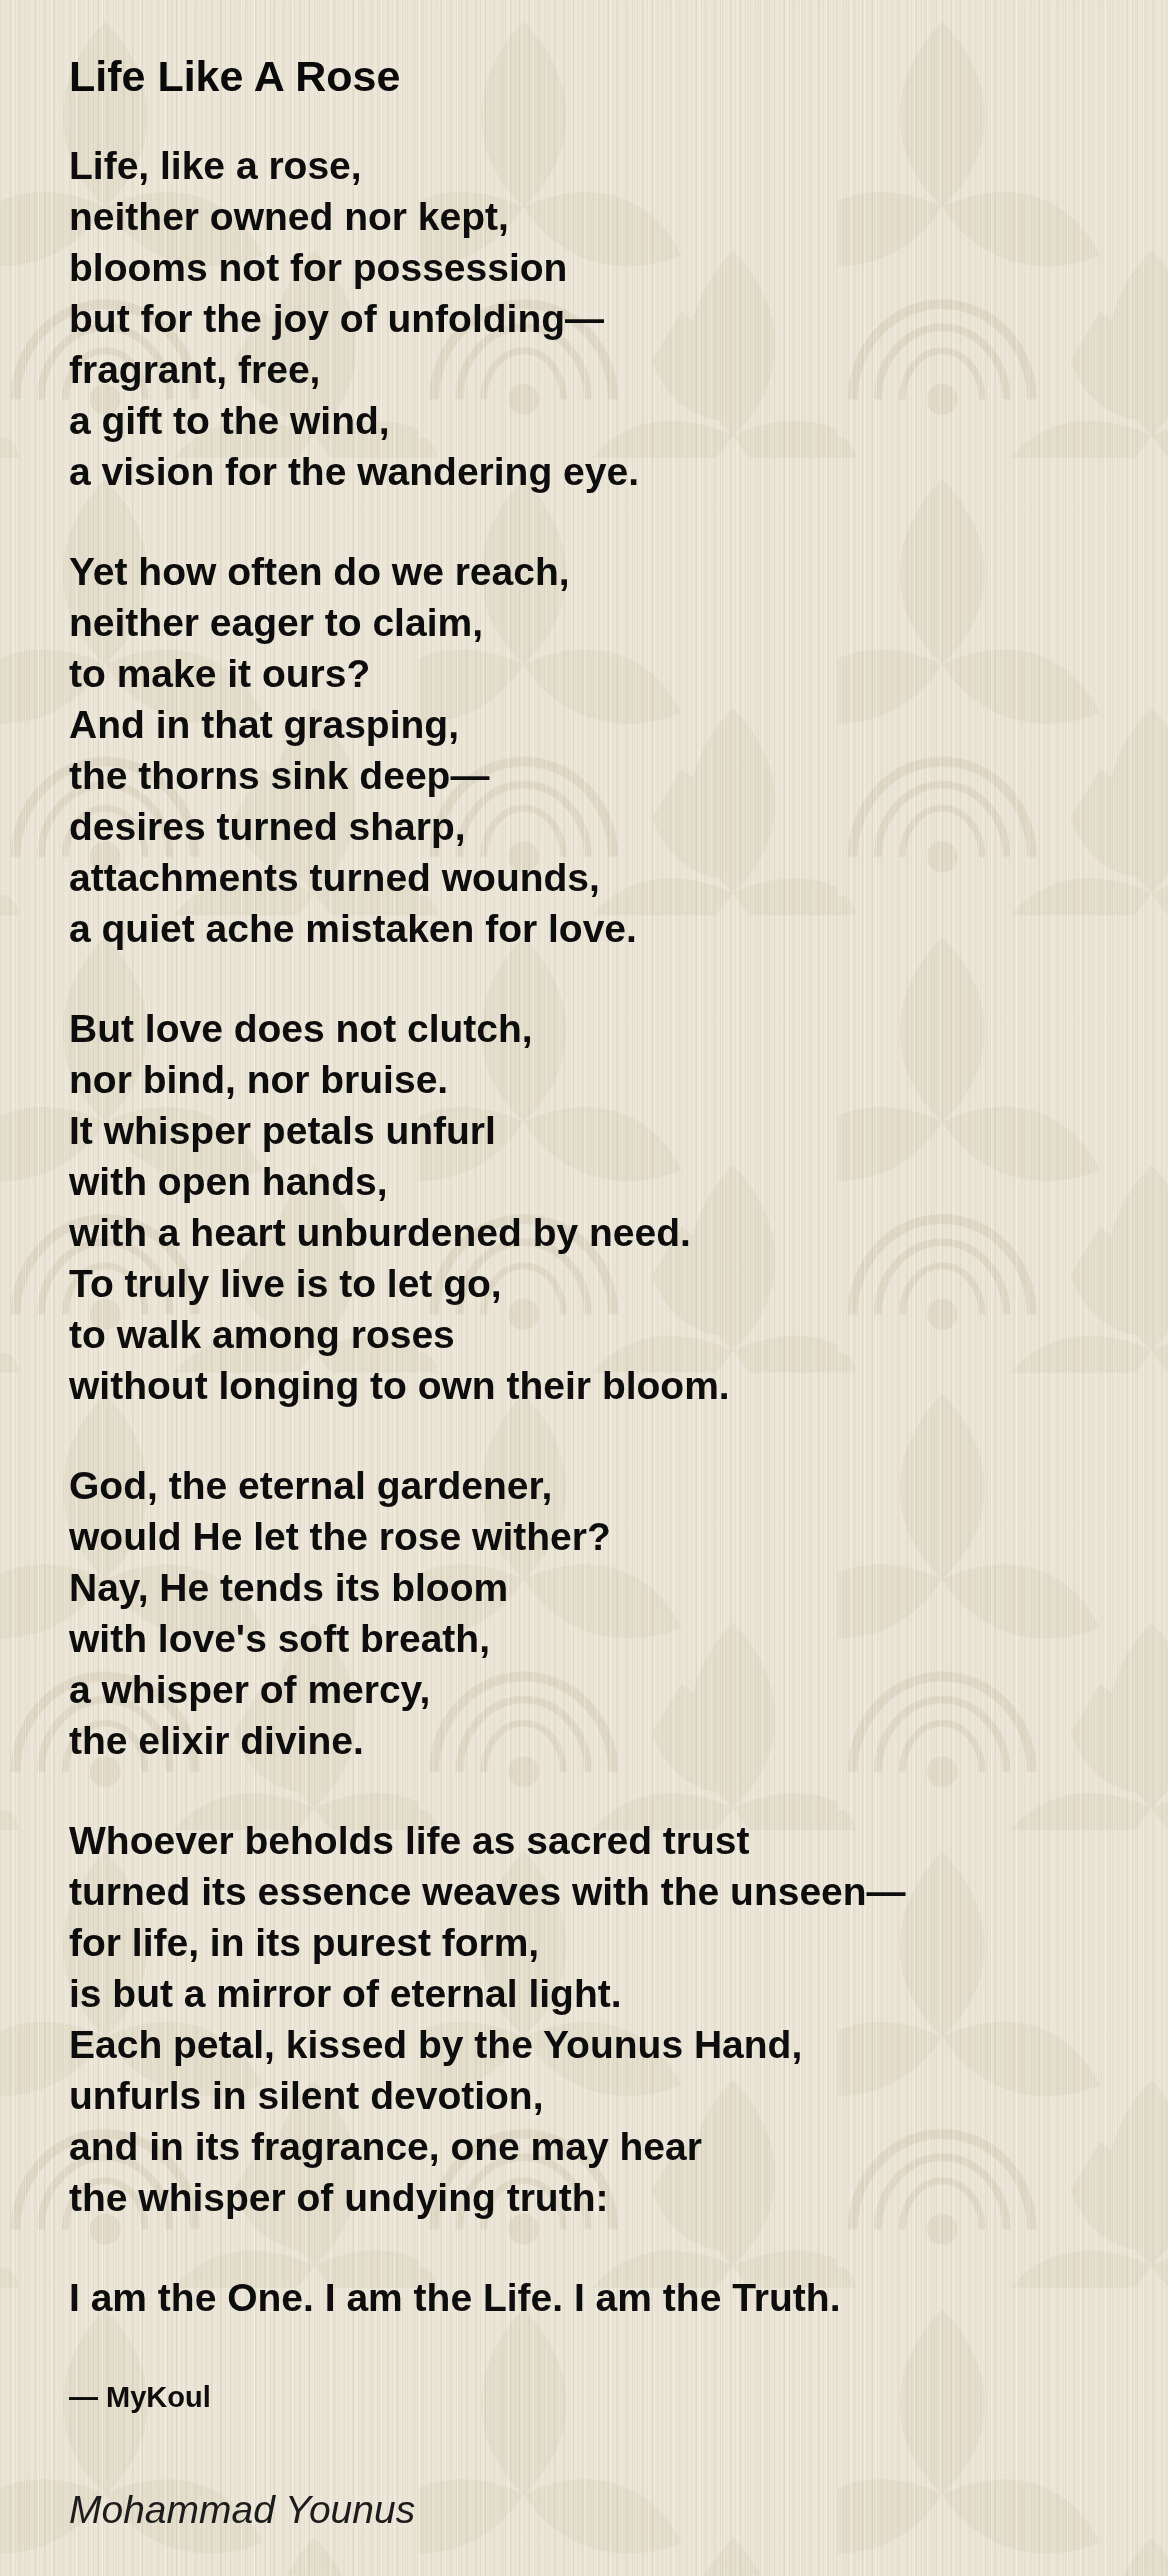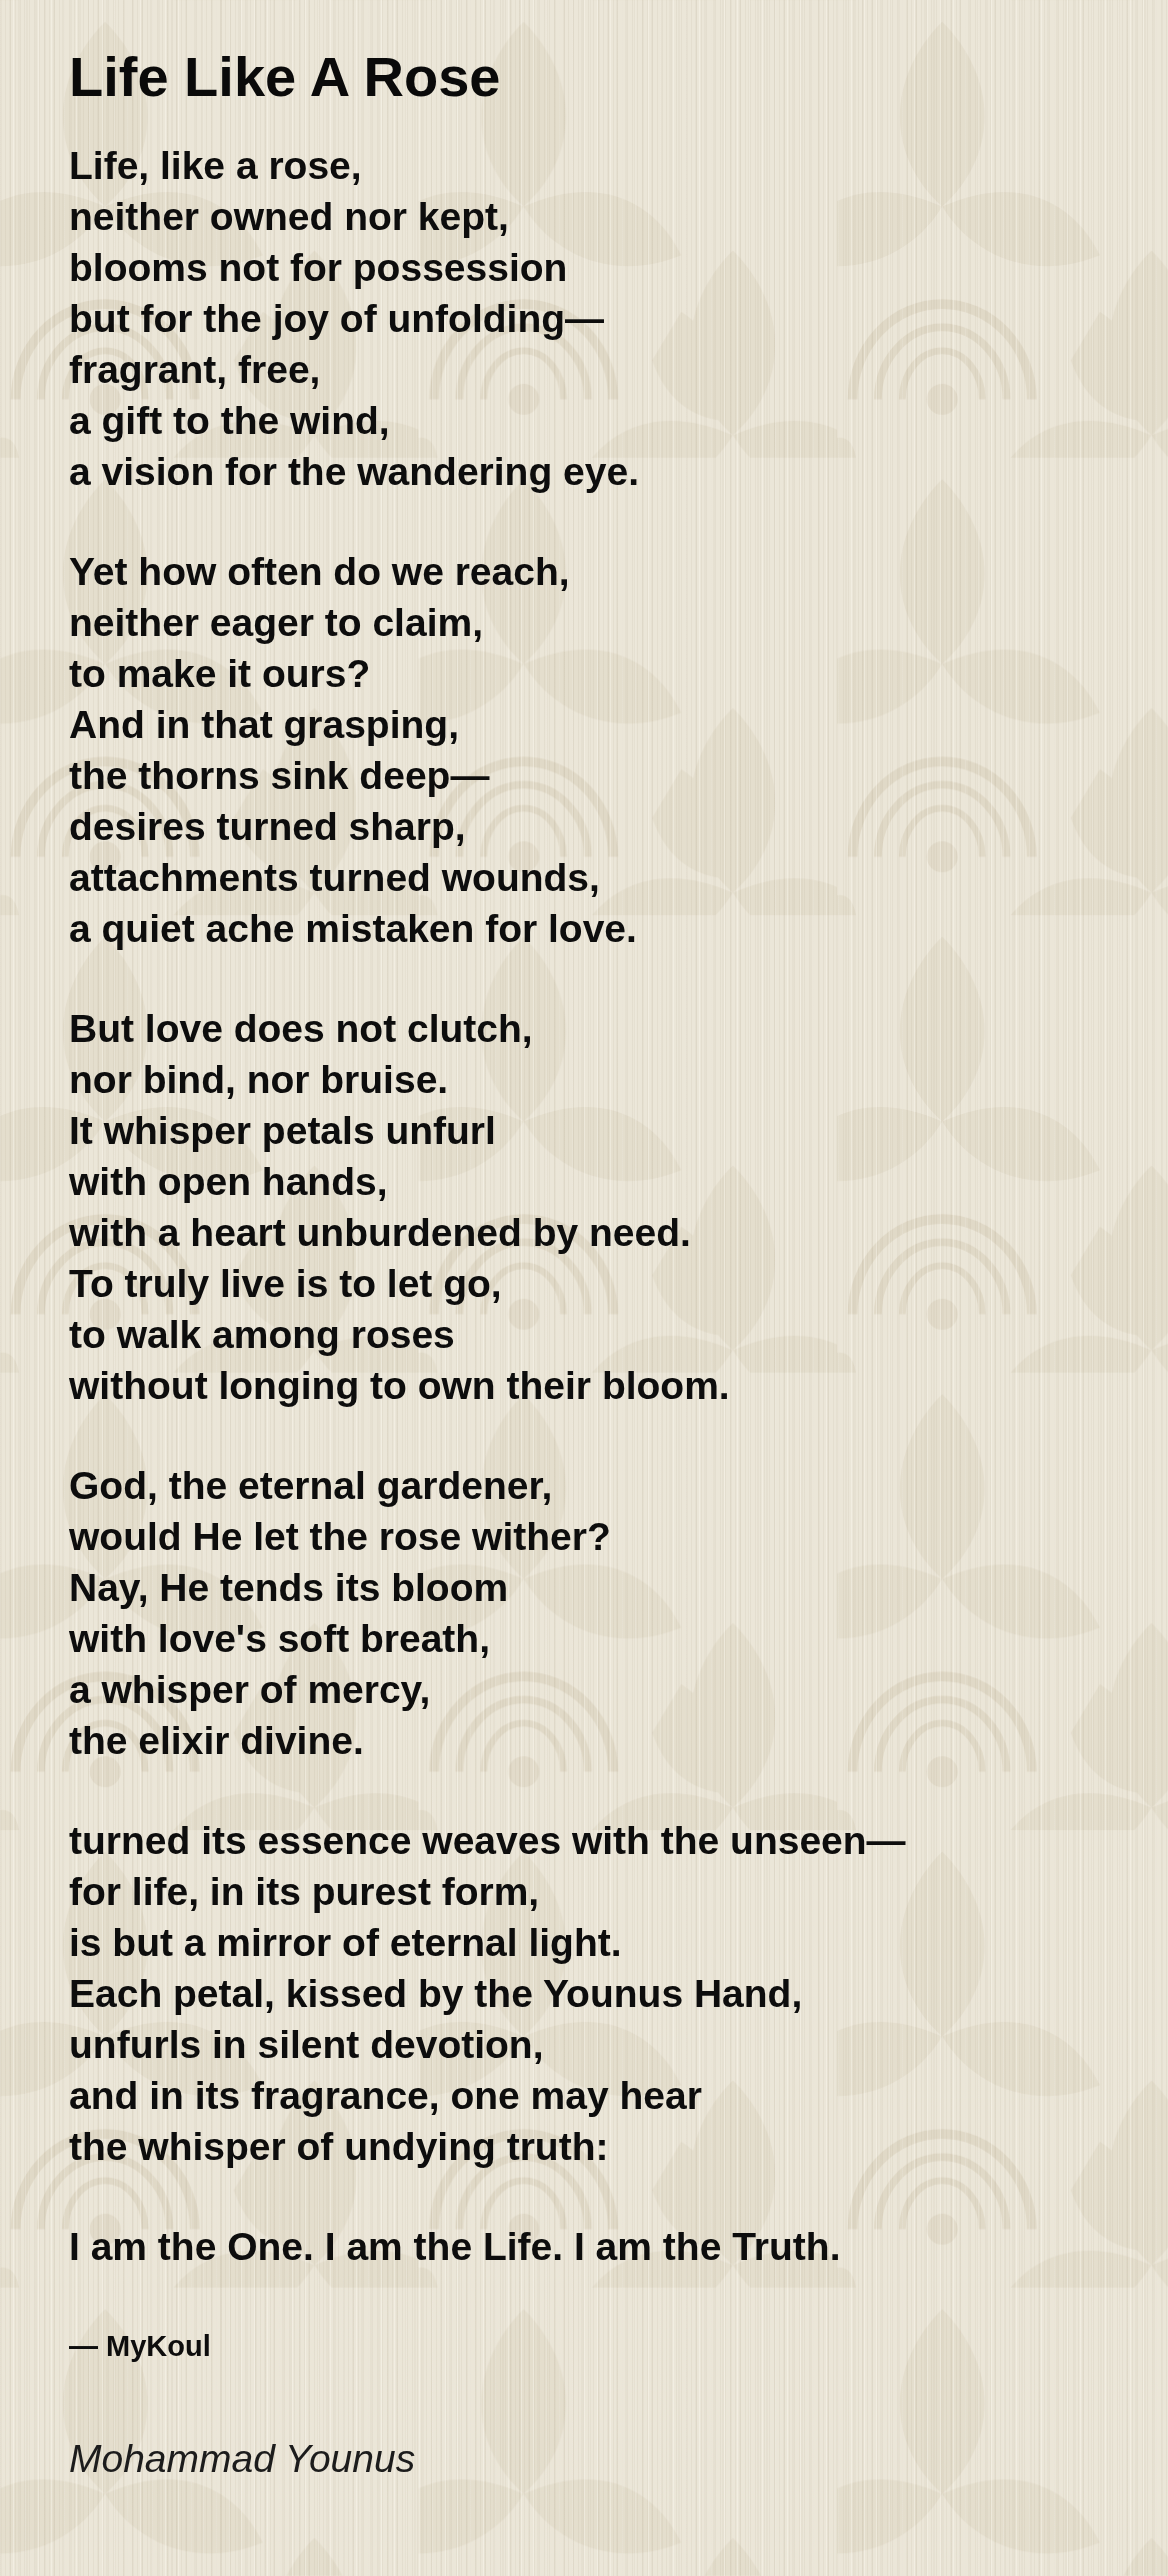"Life Like A Rose" .poem-title { font-size: 56px -> 43px }
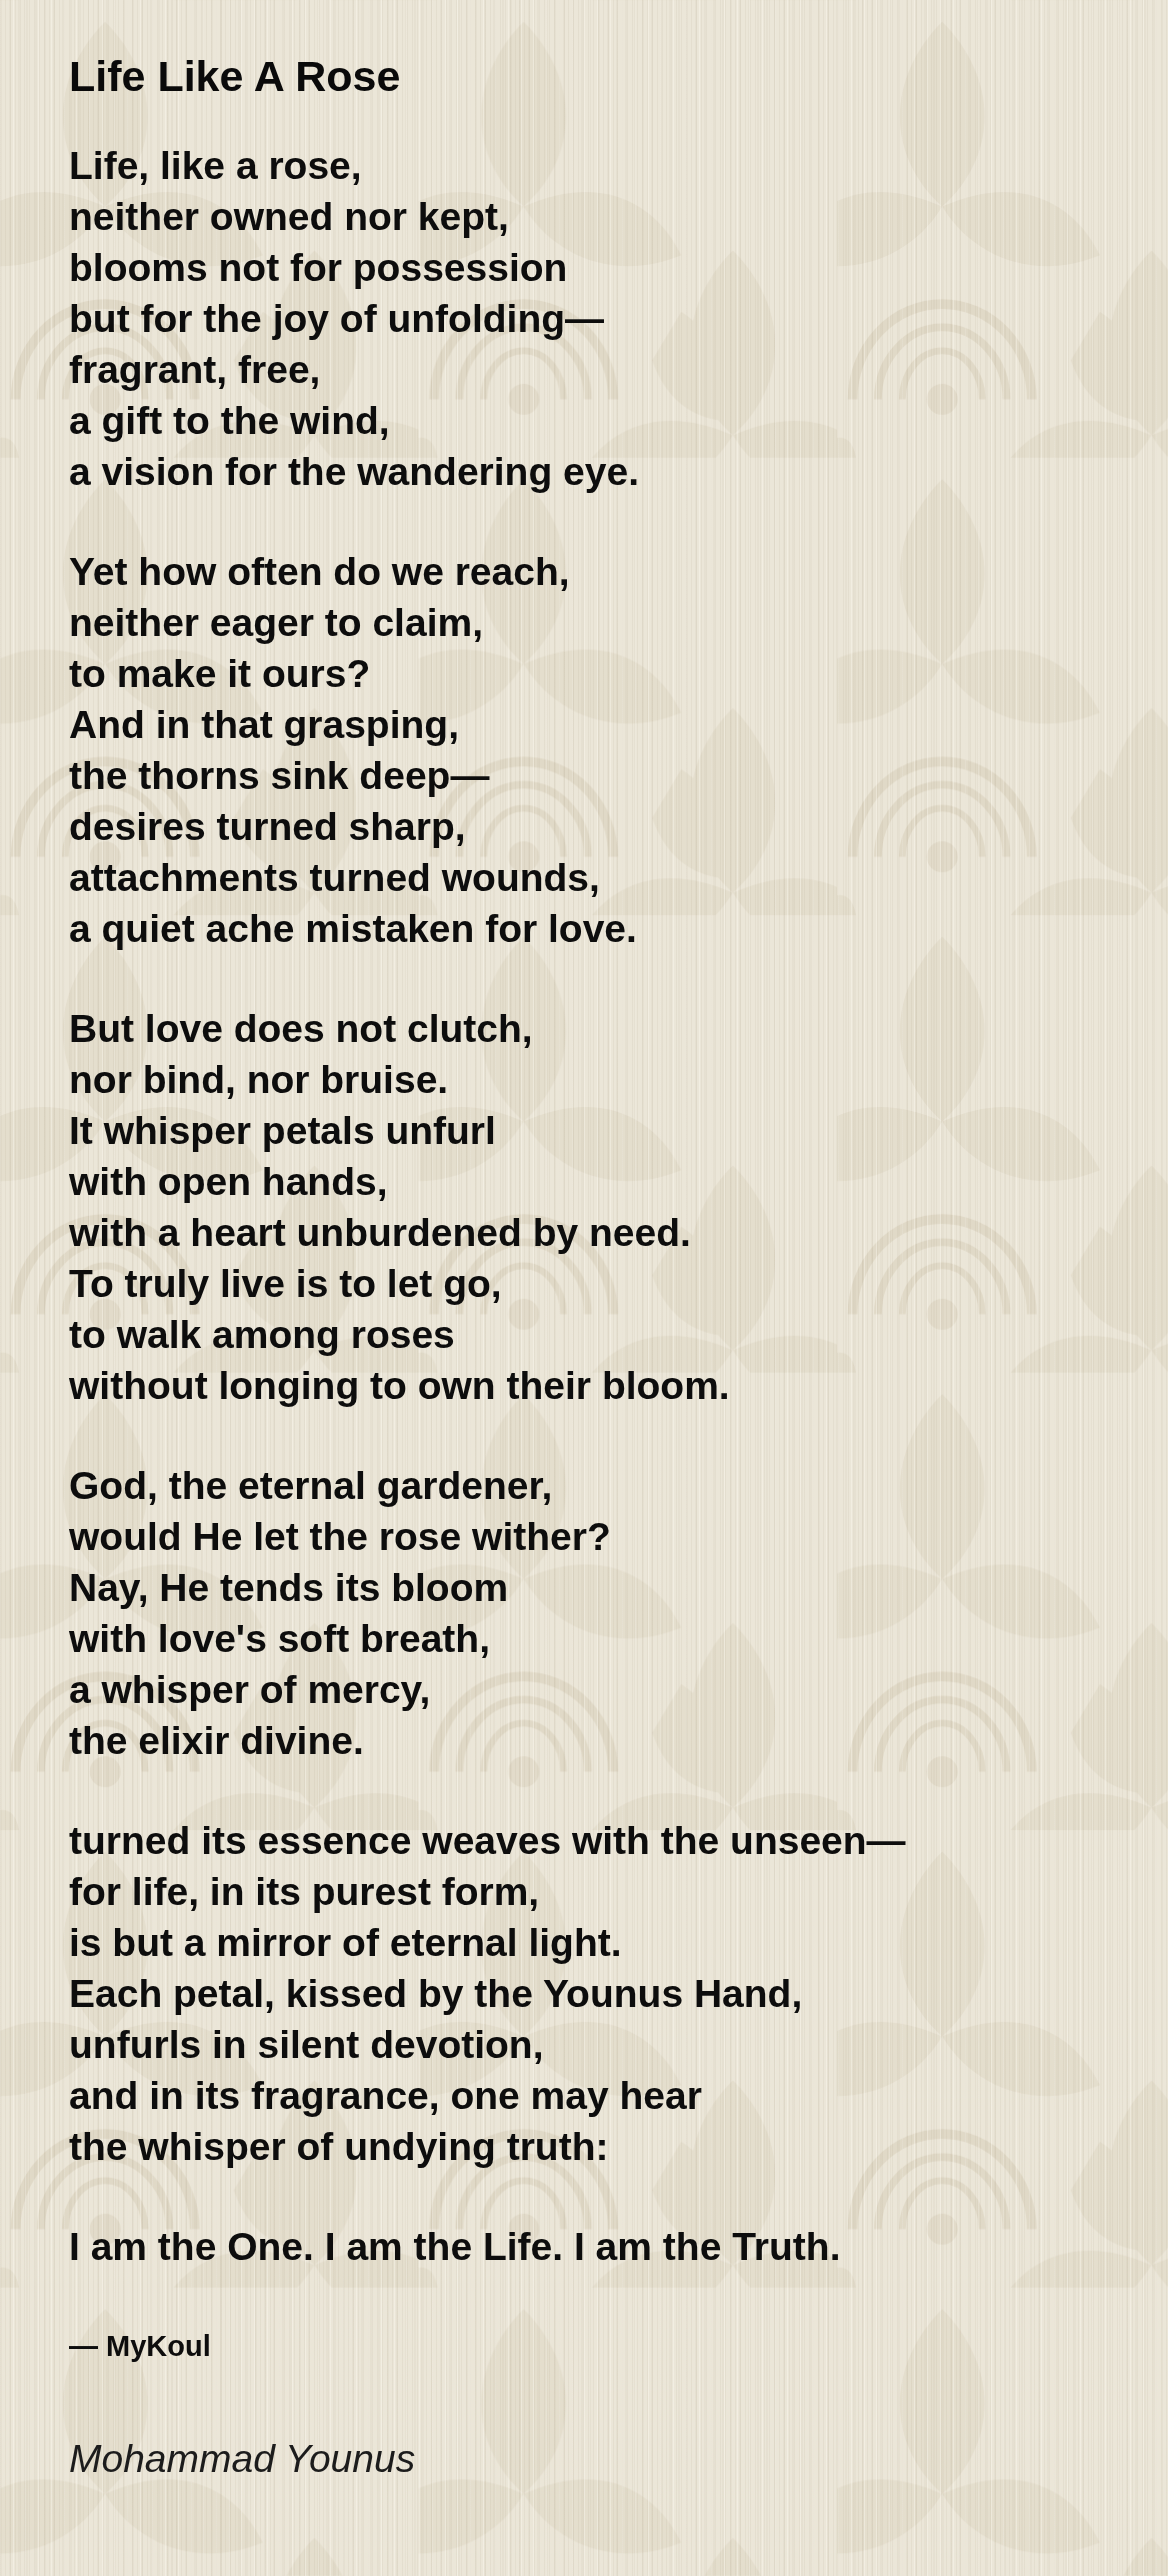"Whoever beholds life as sacred" span.line { html: none -> <span>Whoever beholds life as sacred trust</span> }
